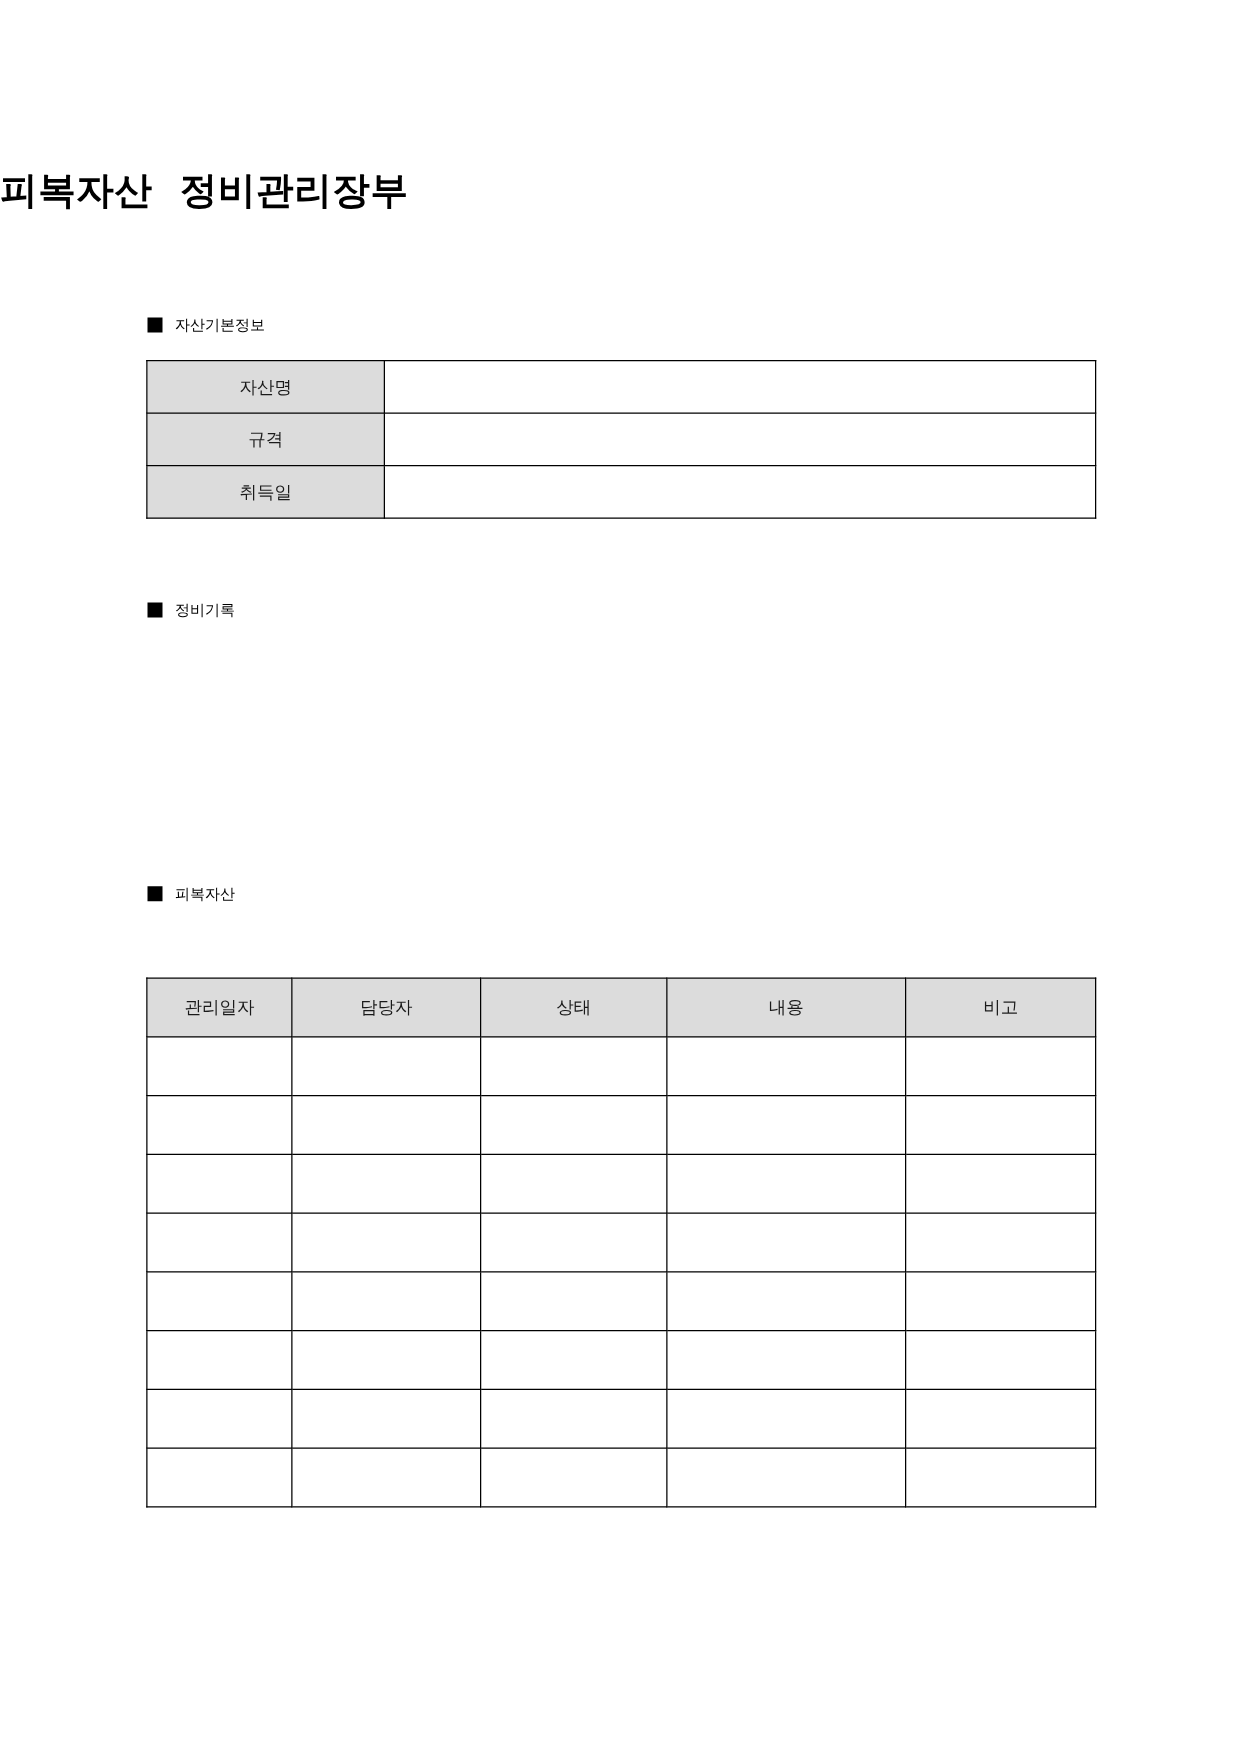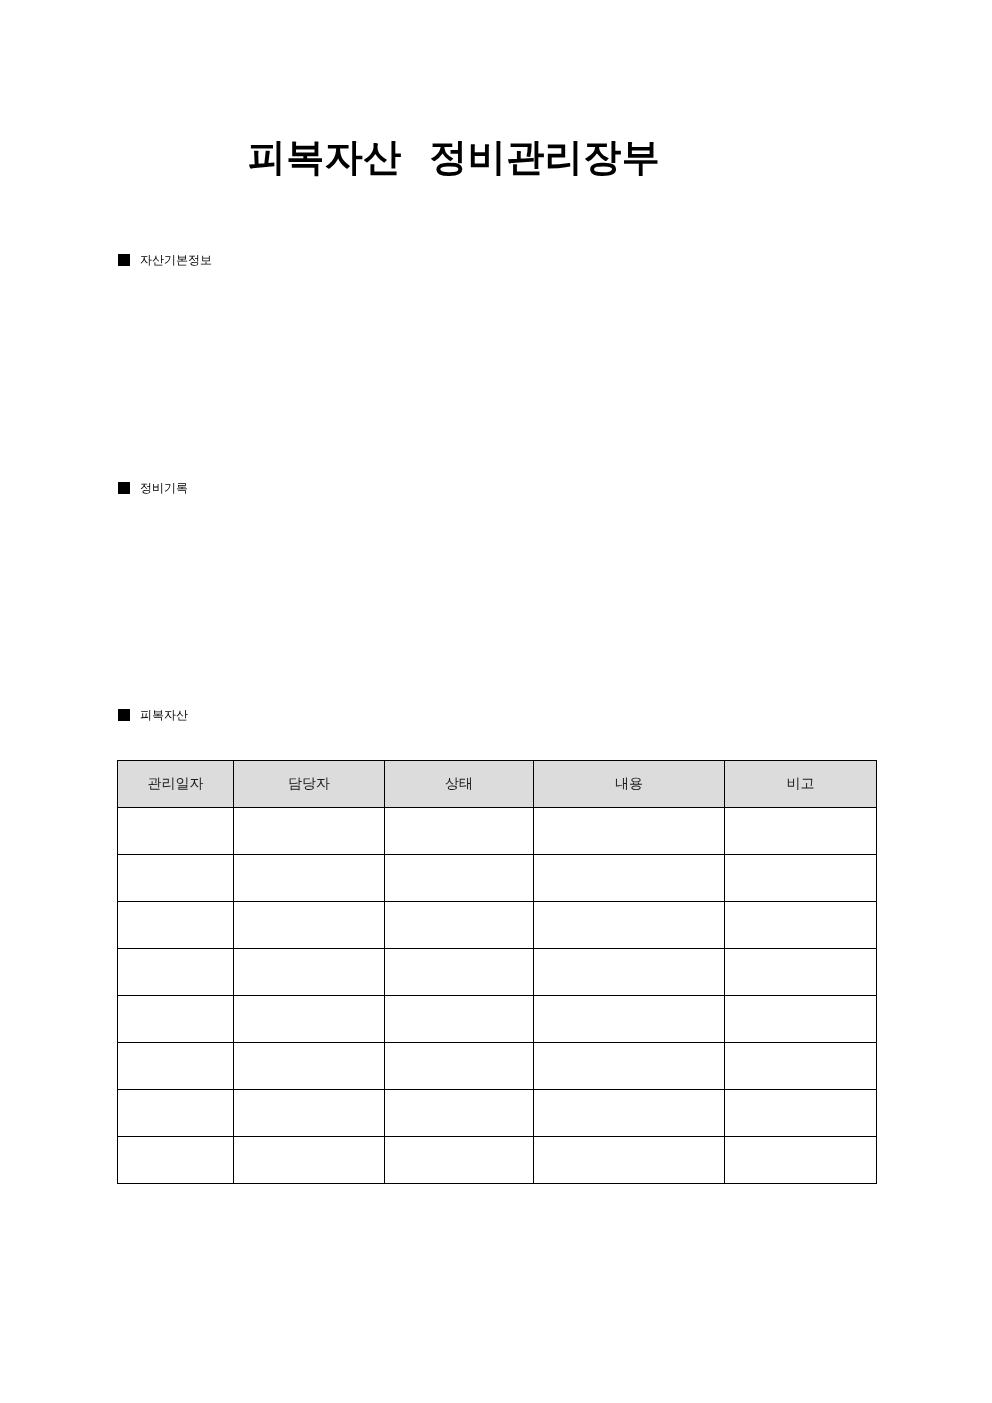"피복자산 정비관리장부" .doc-title { font-size: 38px -> 30px; text-align: center -> left }
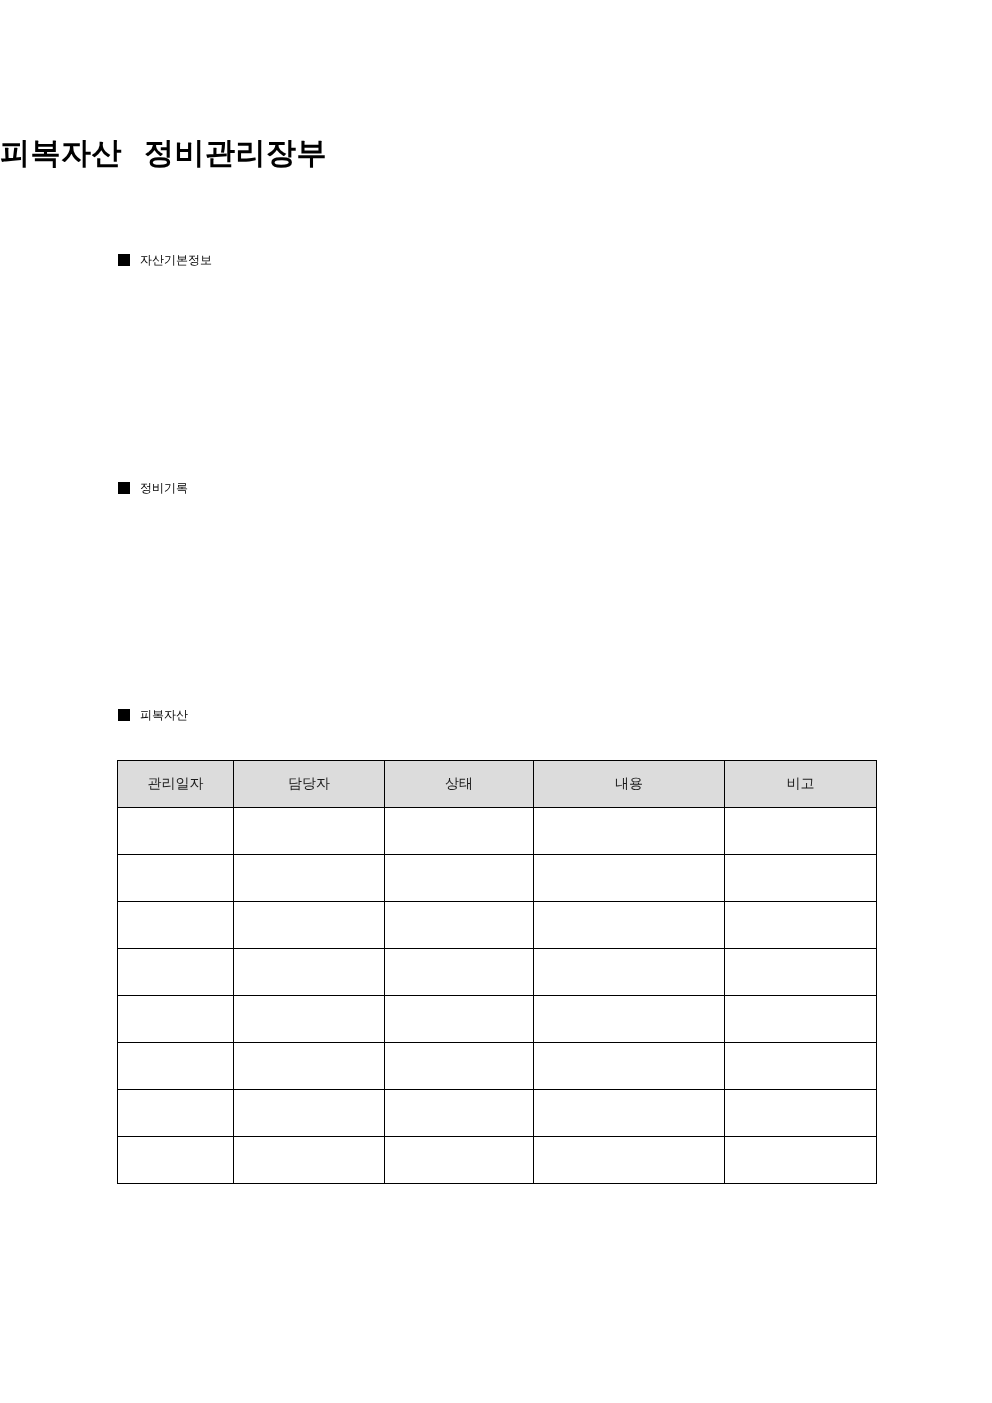"자산명" table.tbl { html: none -> <table> <colgroup> <col> <col> </colgroup> <tbody> <tr> <td>자산명</td> <td></td> </tr> <tr> <td>규격</td> <td></td> </tr> <tr> <td>취득일</td> <td></td> </tr> </tbody> </table> }
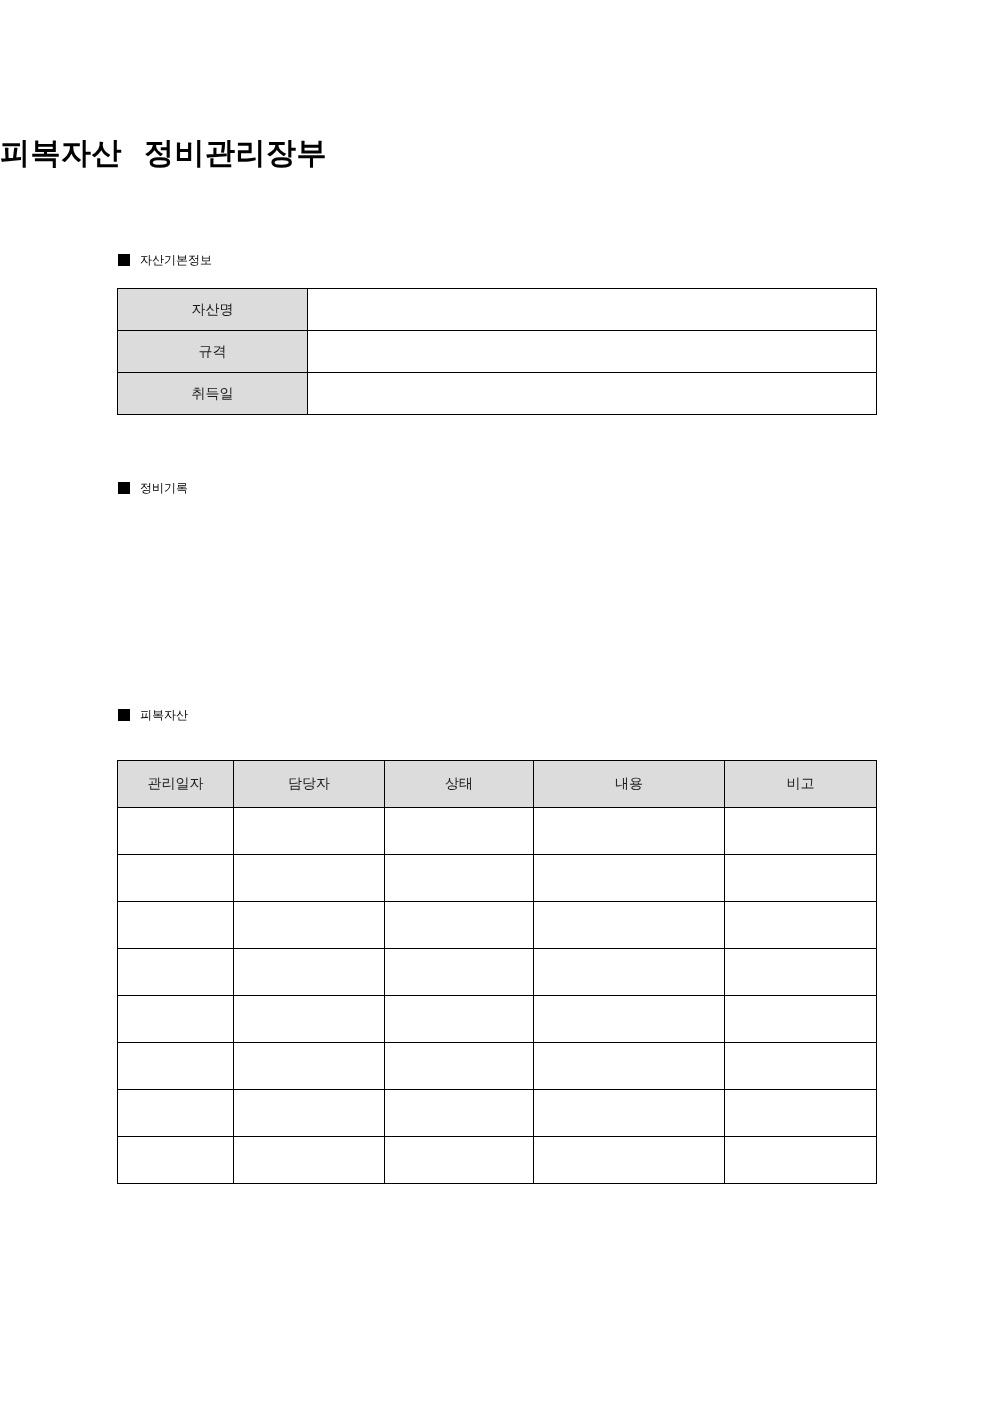"관리일자" #tbl-hist { top: 760px -> 782px }
